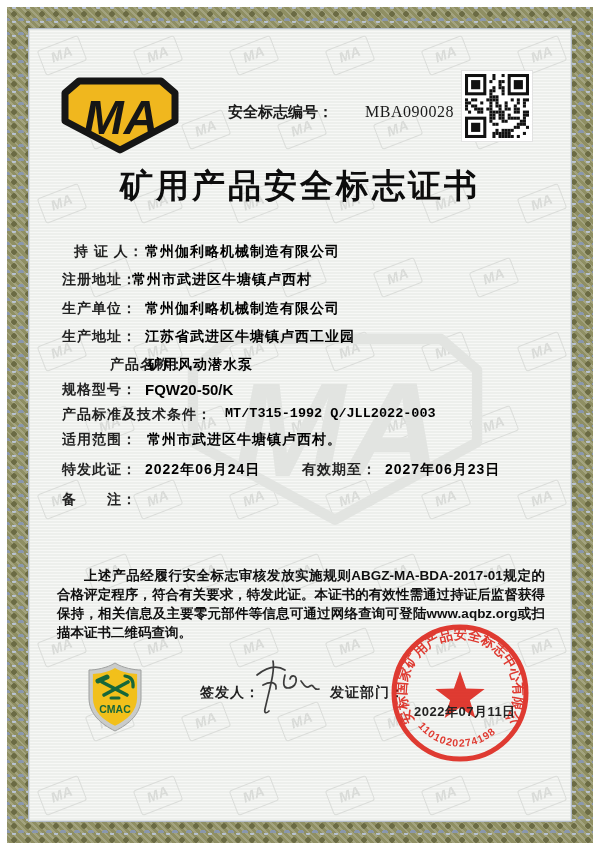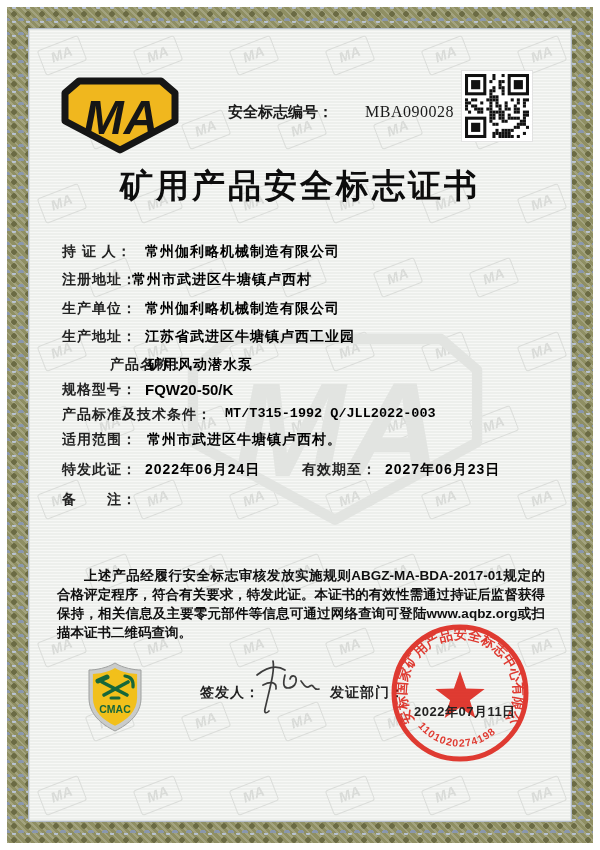"持 证 人：" span.abs { left: 62px -> 74px }
